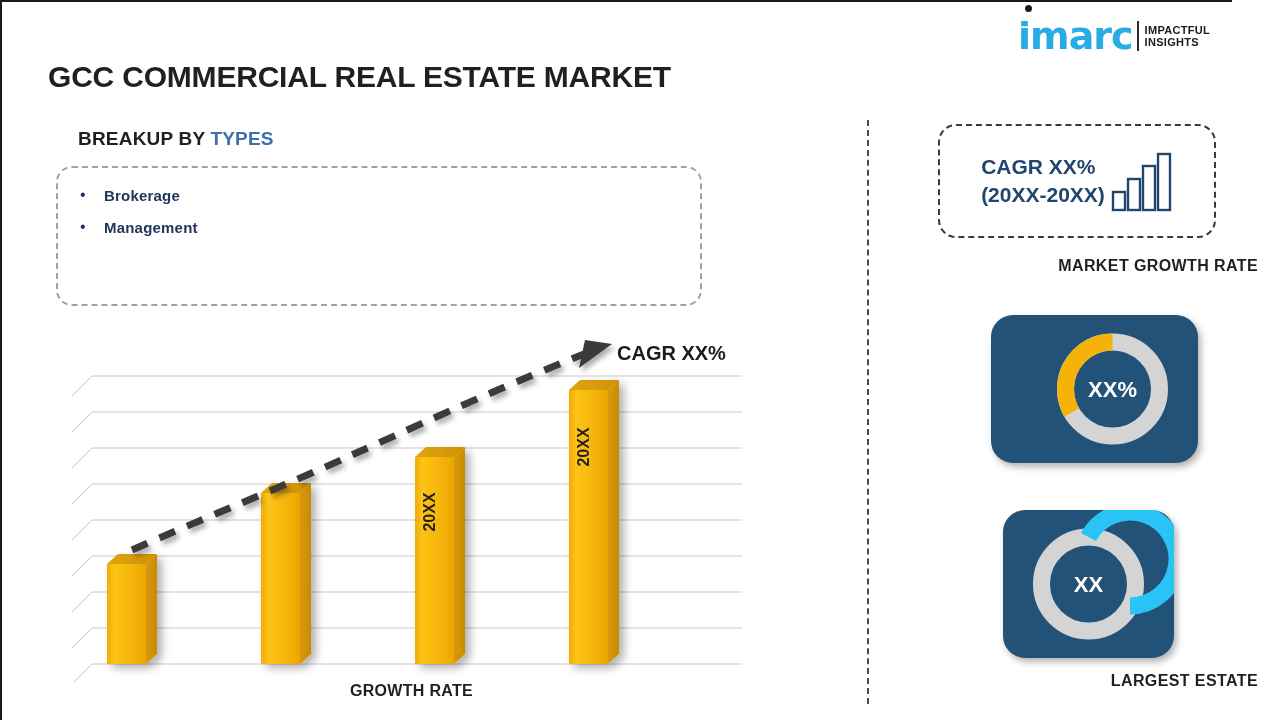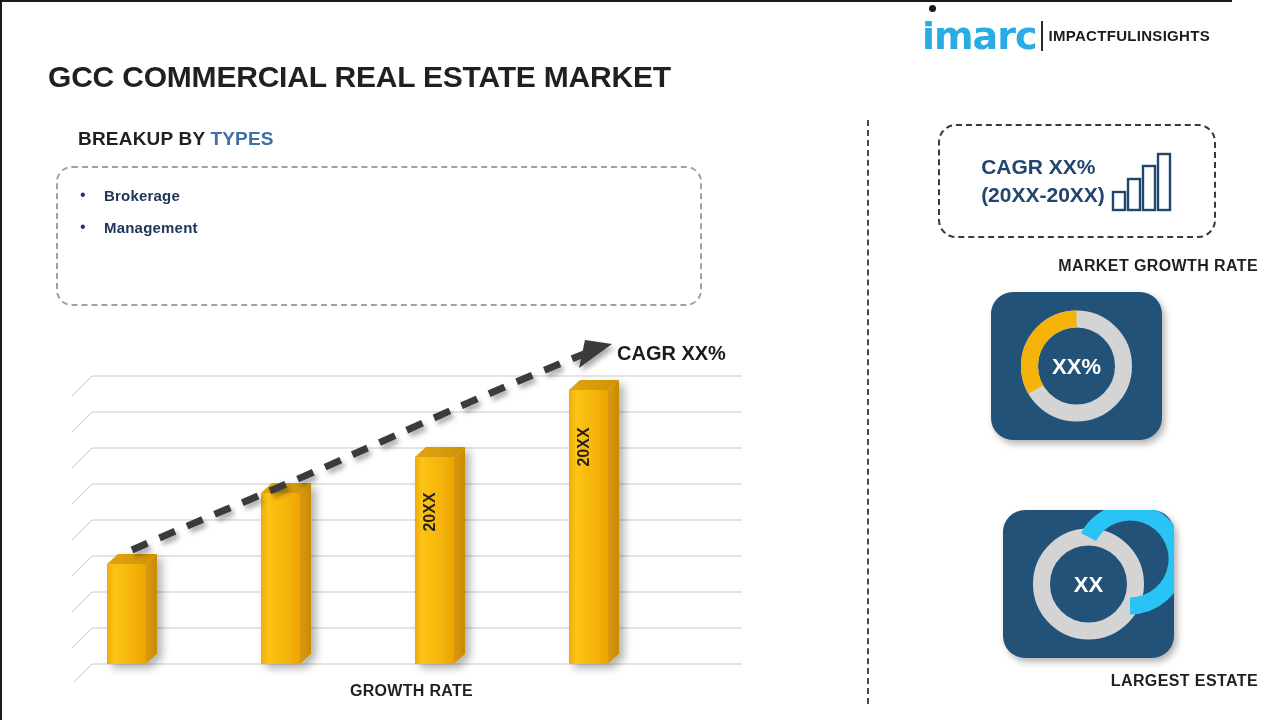"IMPACTFUL" .logo-tagline { flex-direction: none -> column; font-size: 15px -> 11px }
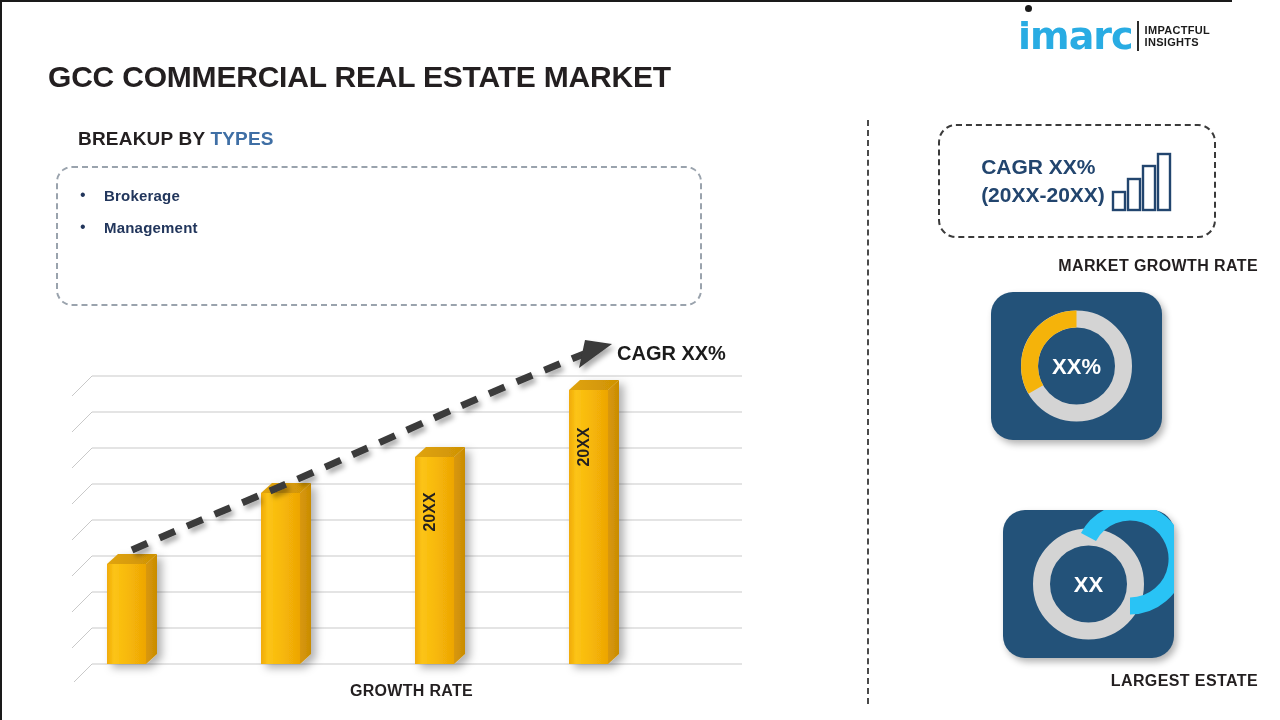"XX%" .tile-cagr { padding-left: none -> 36px; top: 290px -> 313px }
